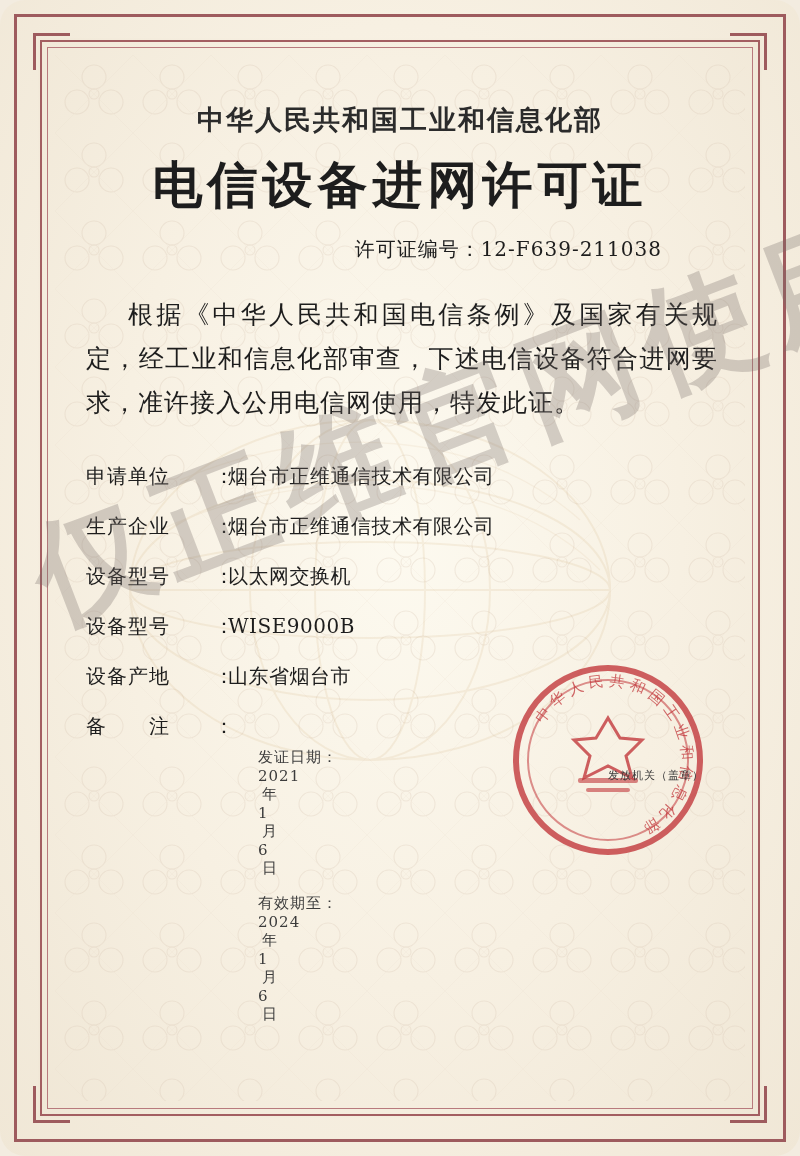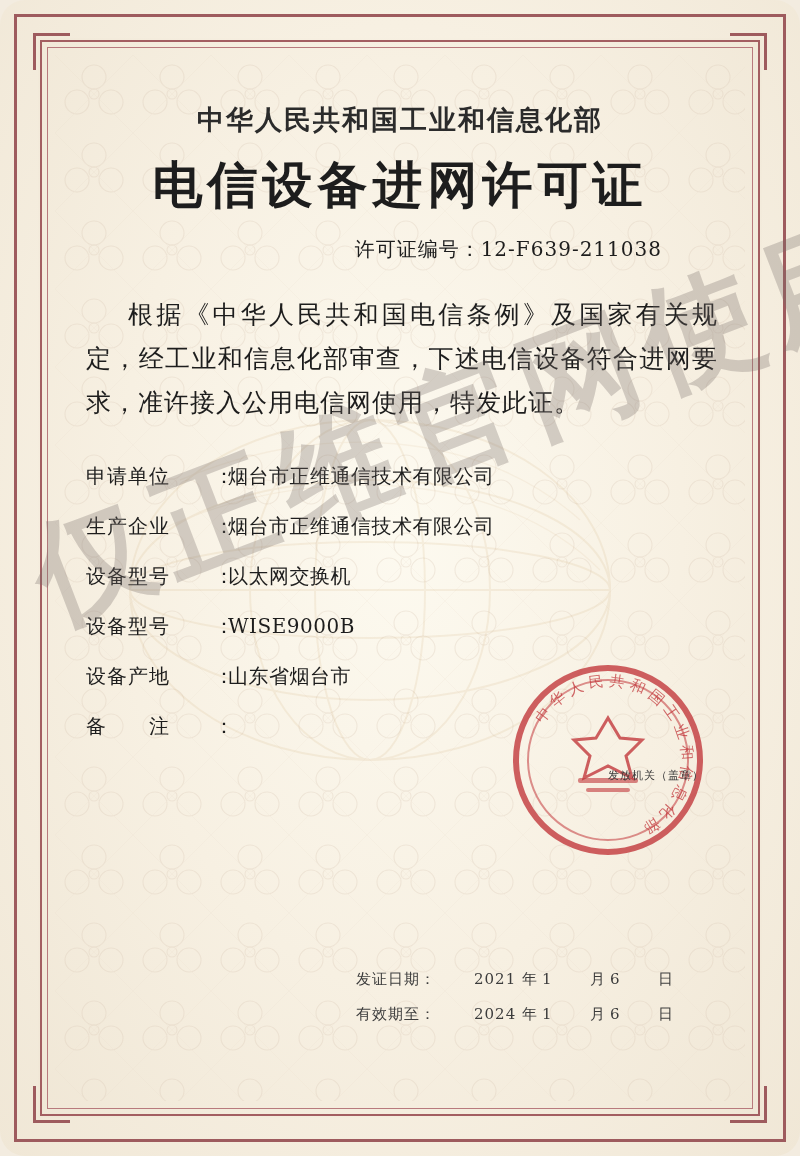"发证日期：" .date-row { flex-direction: none -> column }
